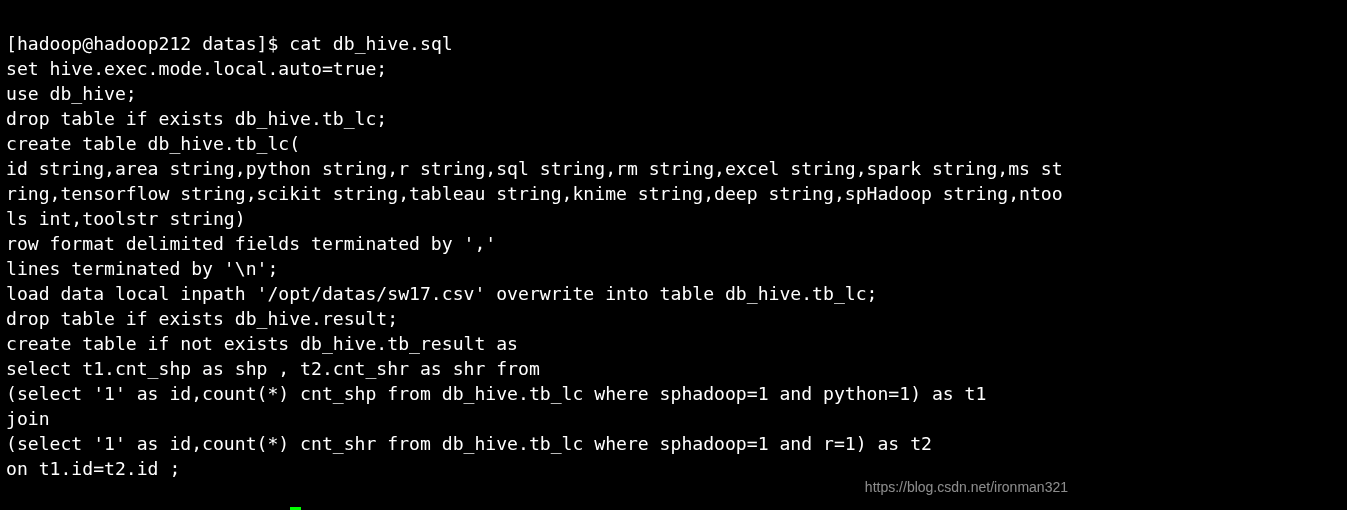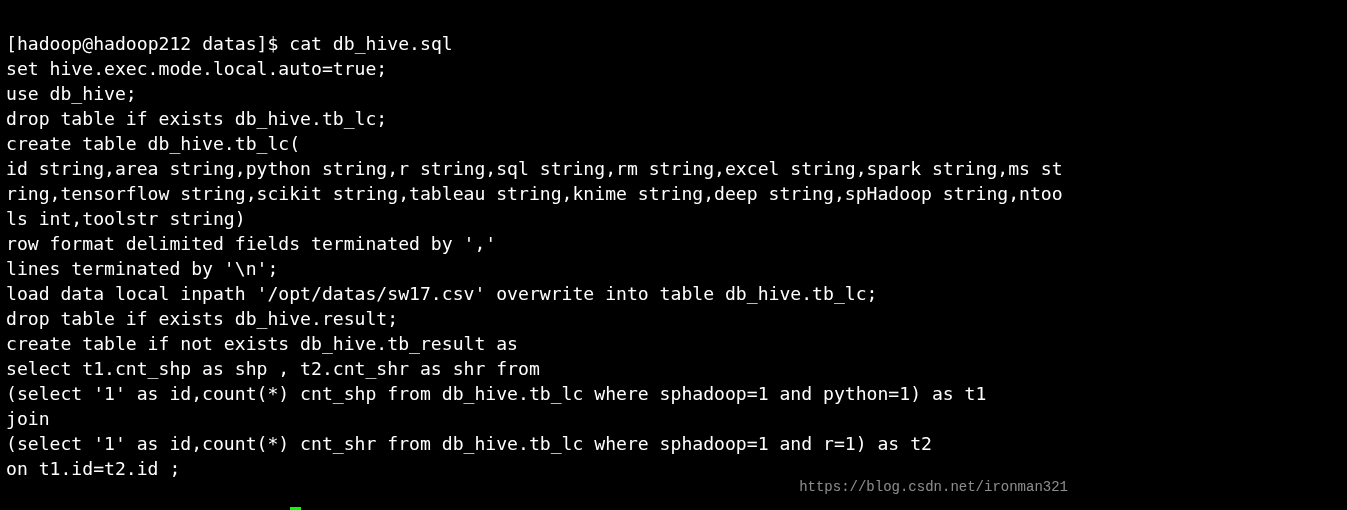"https://blog.csdn.net/ironman321" .watermark { font-family: Liberation Mono, monospace -> Liberation Sans, sans-serif }
